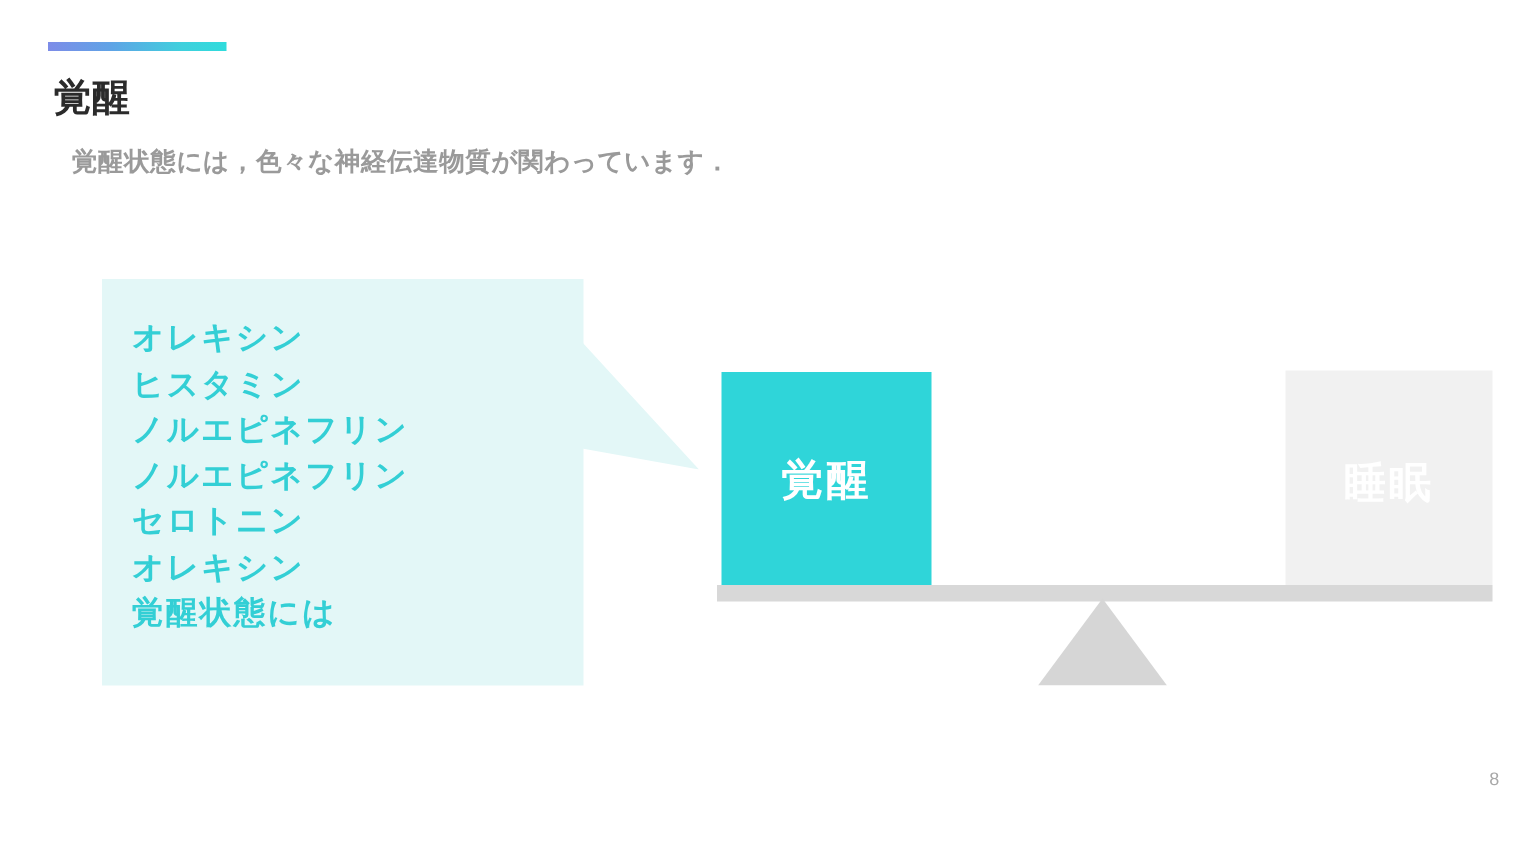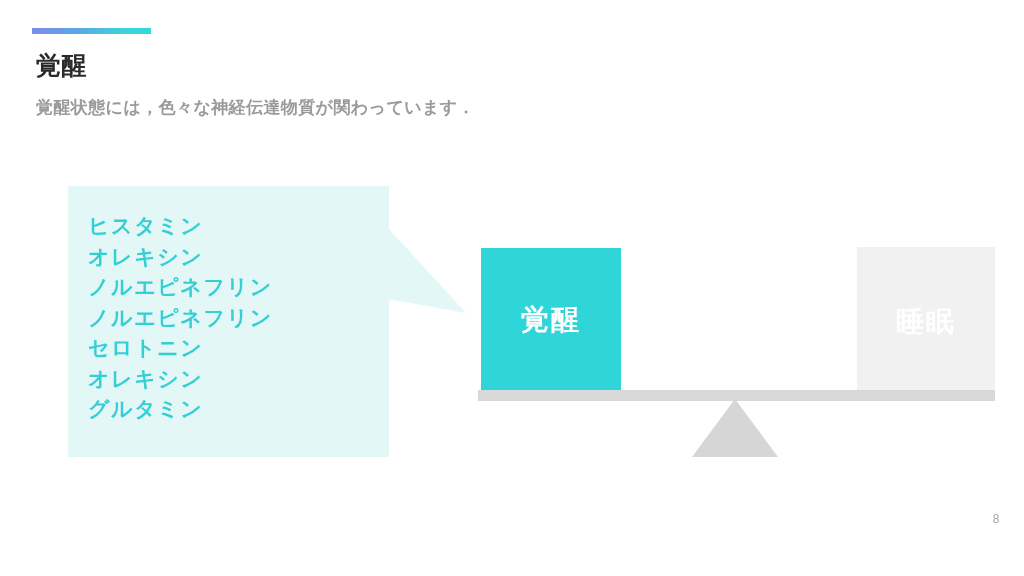"覚醒状態には，色々な神経伝達物質が関わっています．" .slide-subtitle { left: 36px -> 48px }
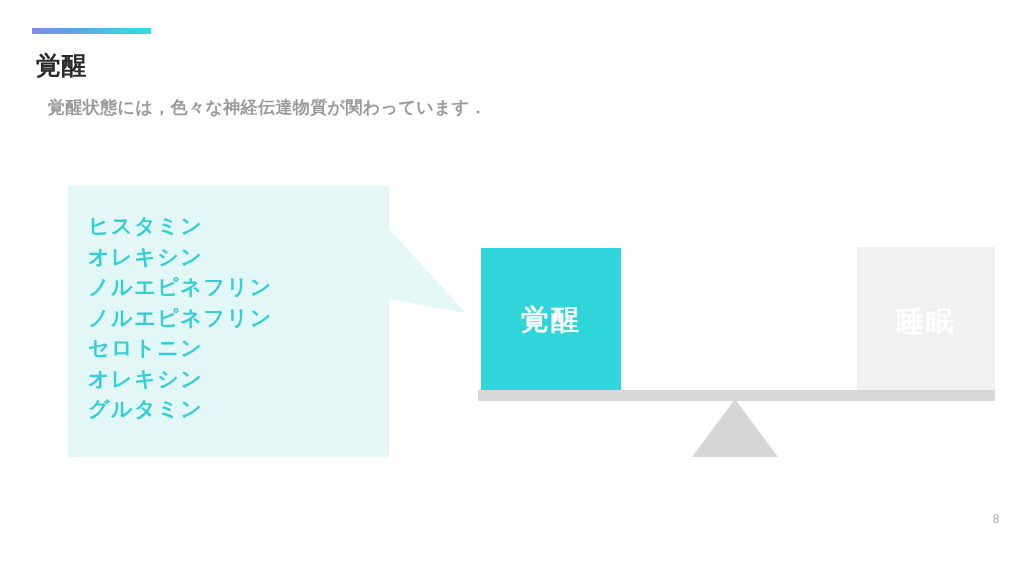"ヒスタミン" li { order: before "オレキシン" -> after "オレキシン" }
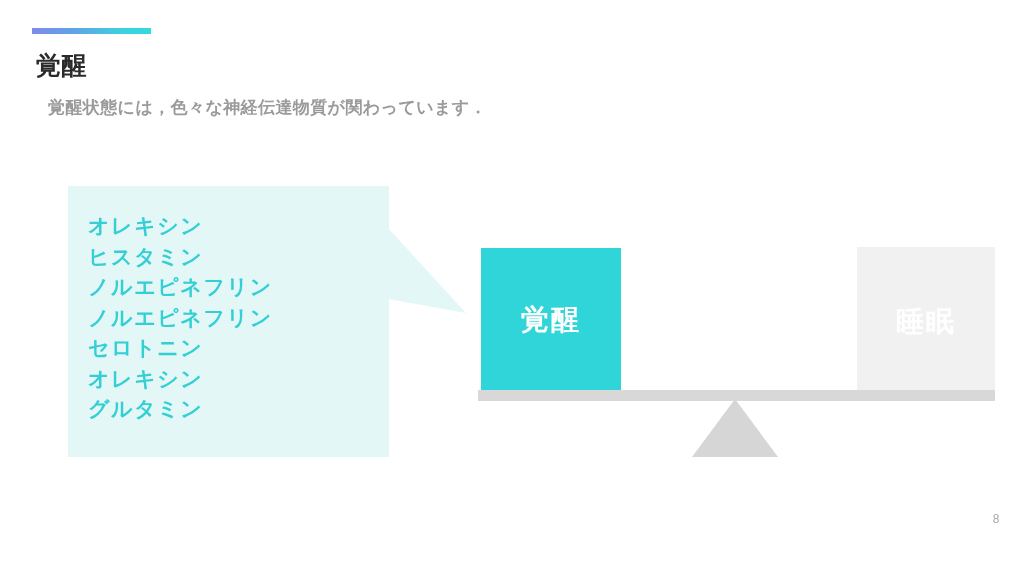"グルタミン" li { text: グルタミン -> 覚醒状態には }
